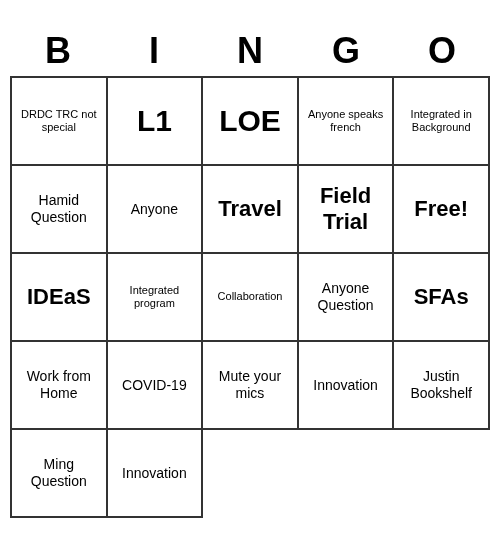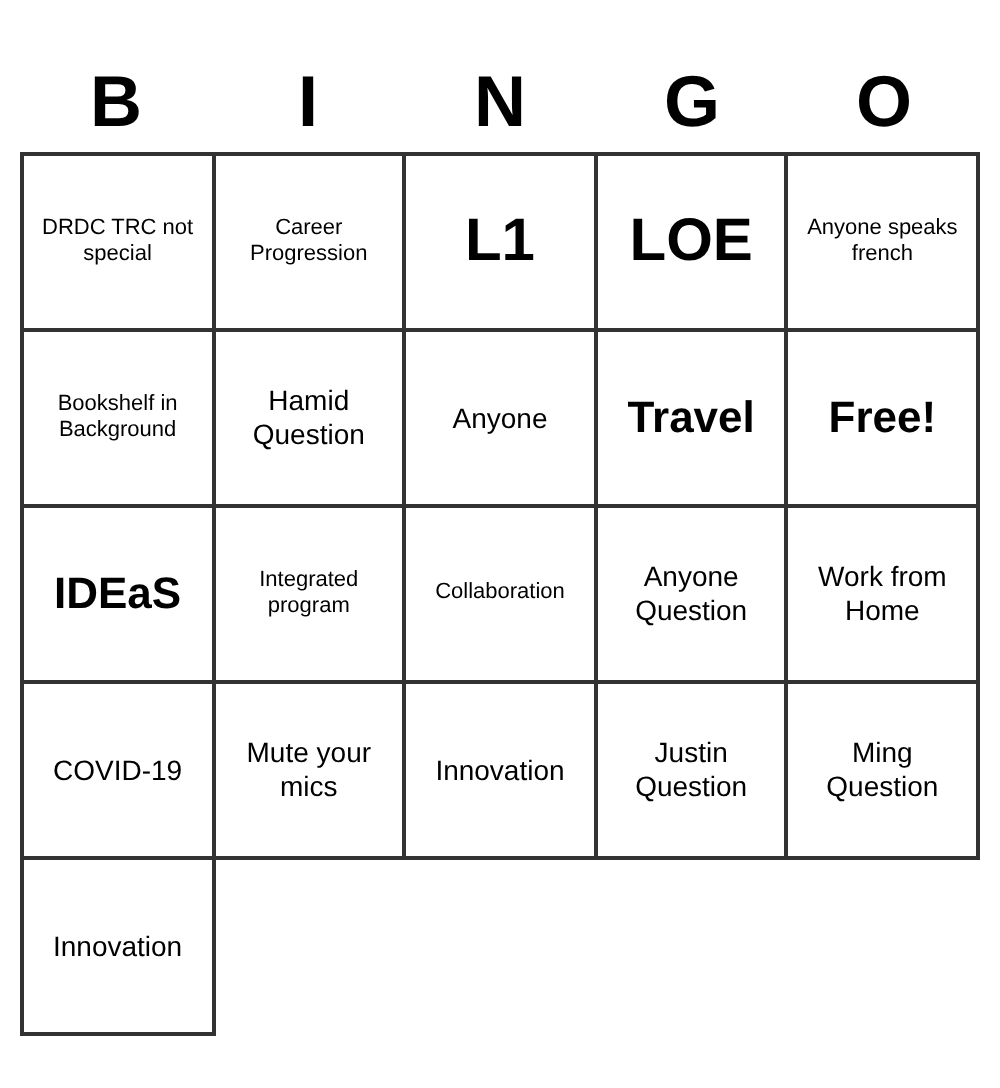"Career Progression" div.bingo-cell { html: <div> <span>Career Progression</span> </div> -> none }
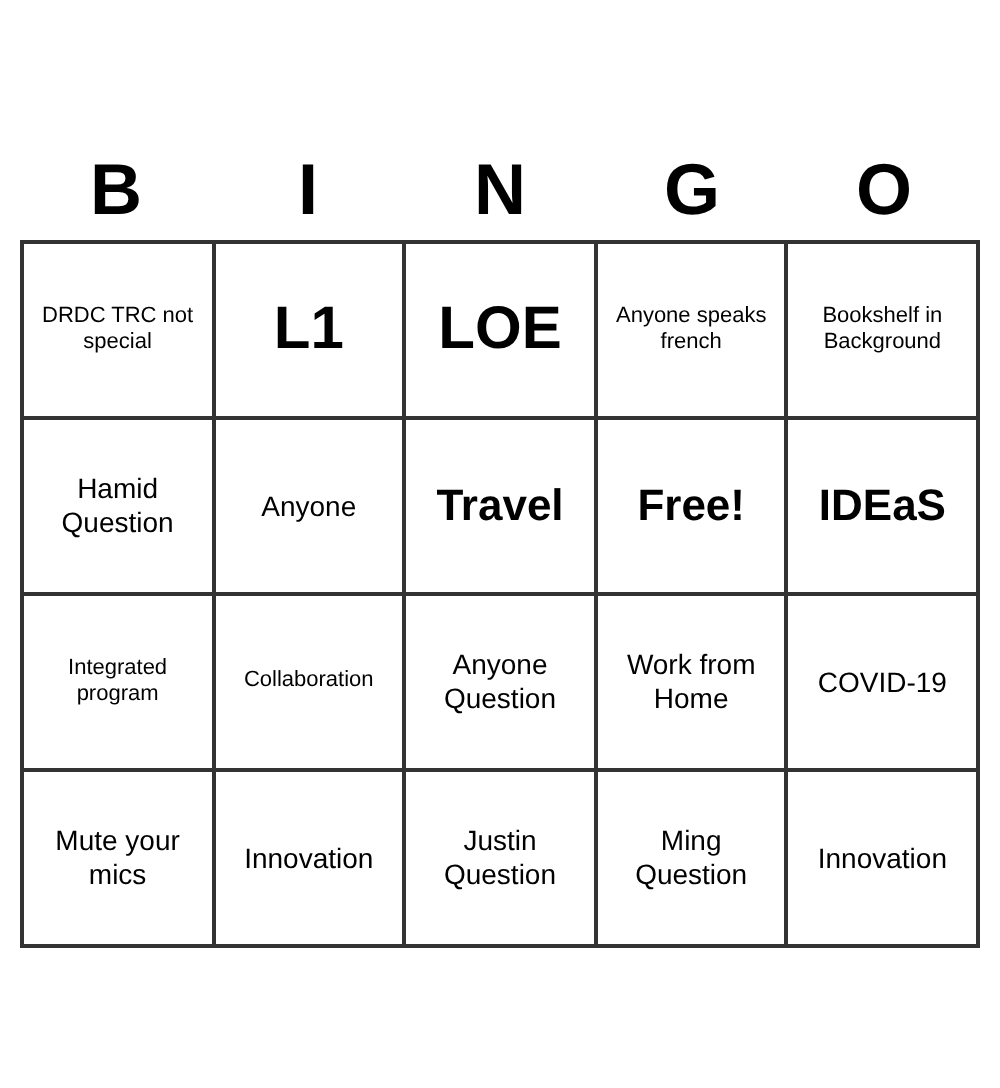"Bookshelf in Background" span.size-small { text: Bookshelf -> Integrated }
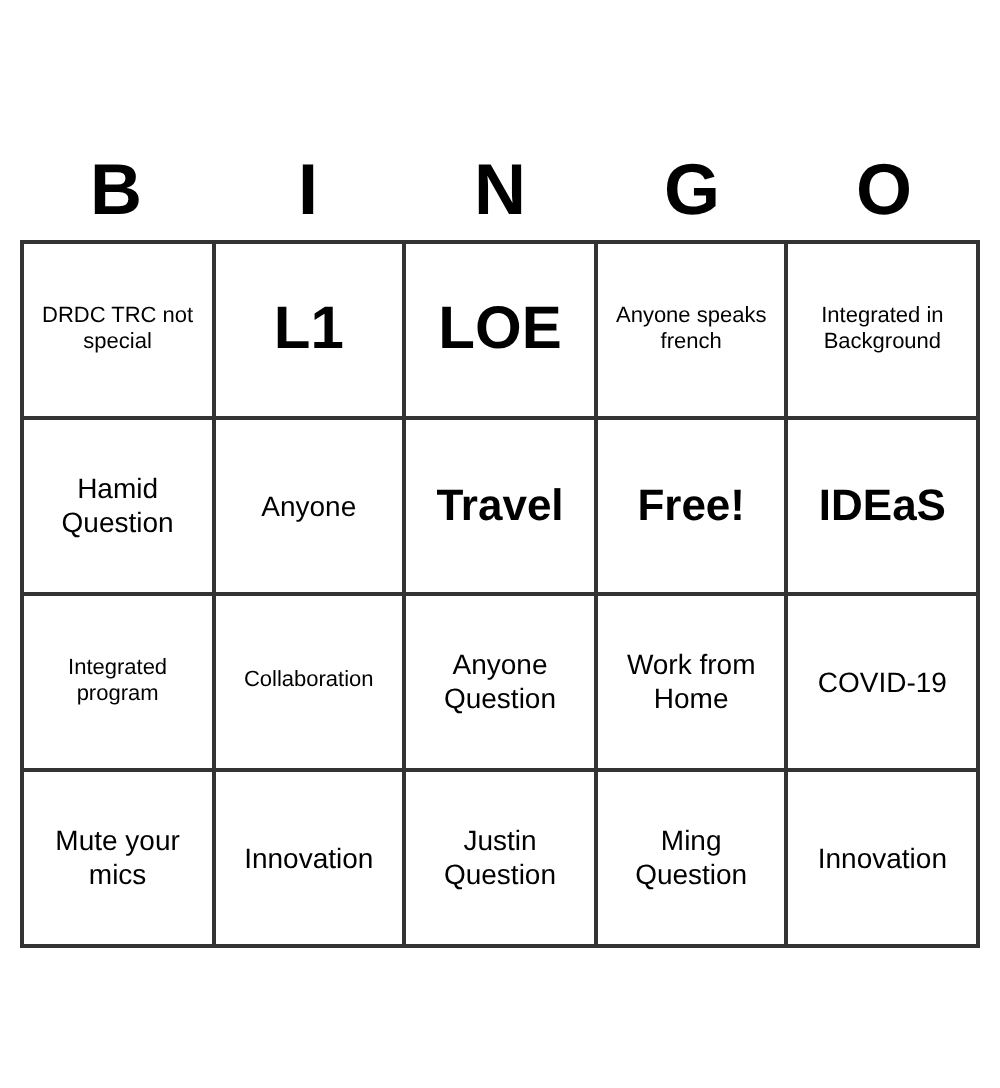"Field Trial" div.bingo-cell { html: none -> <div> <span>Field Trial</span> </div> }
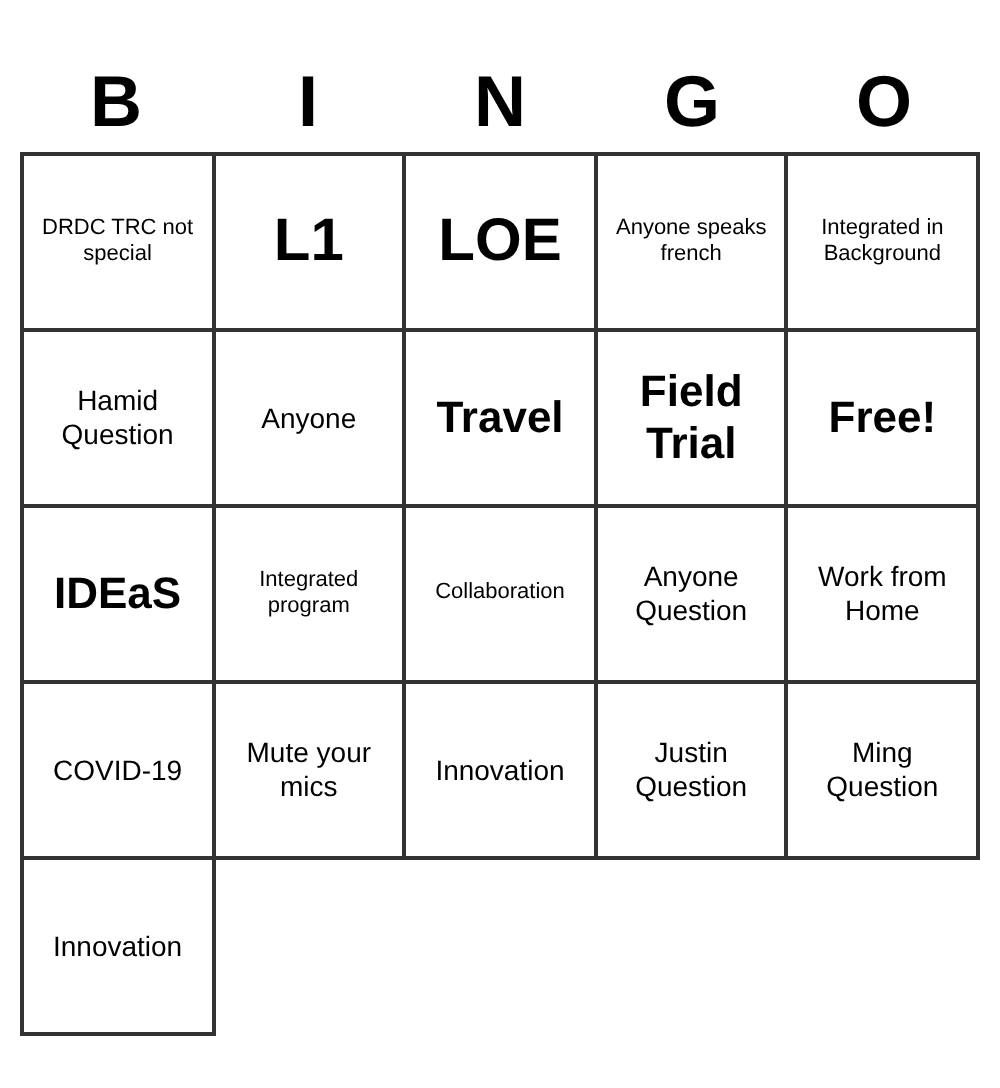"SFAs" div.bingo-cell { html: none -> <div> <span>SFAs</span> </div> }
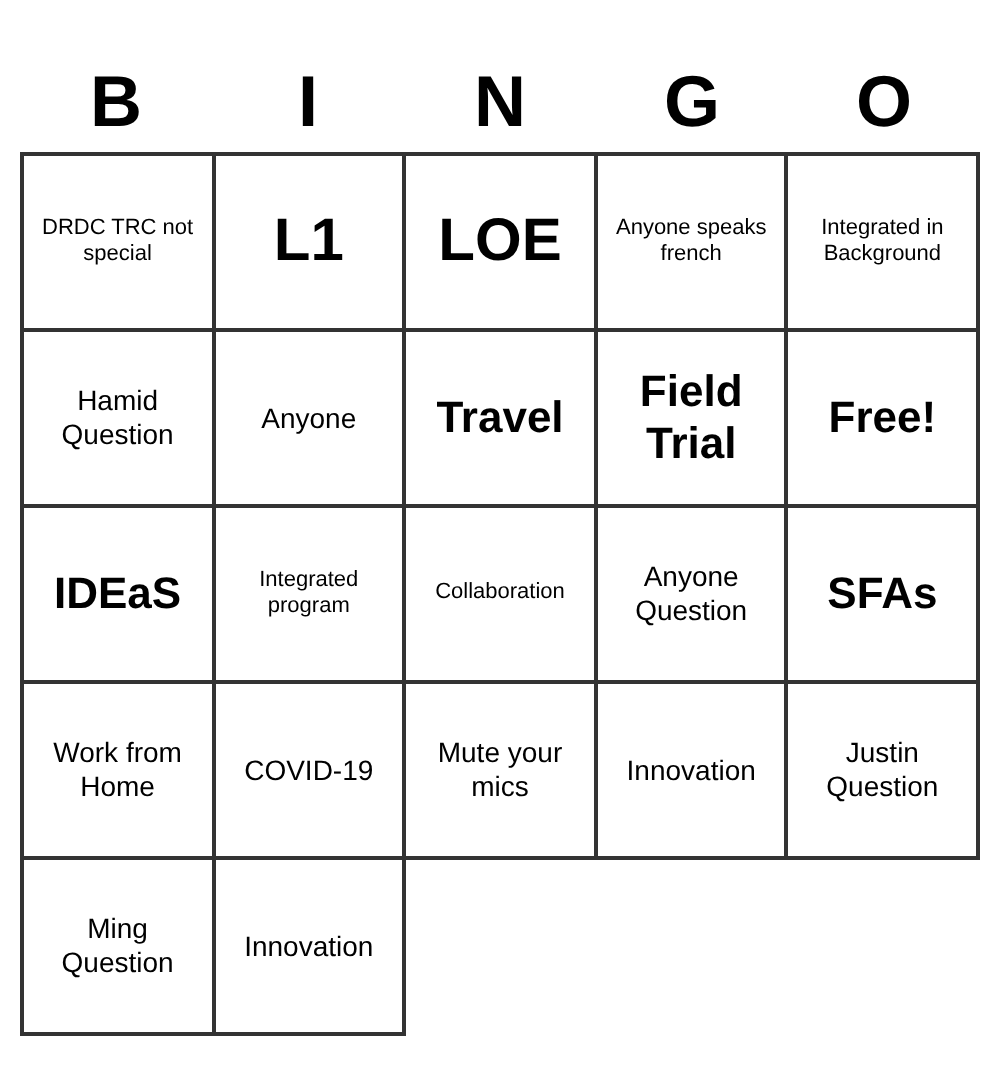"Justin Question" span.size-medium { text: Question -> Bookshelf }
